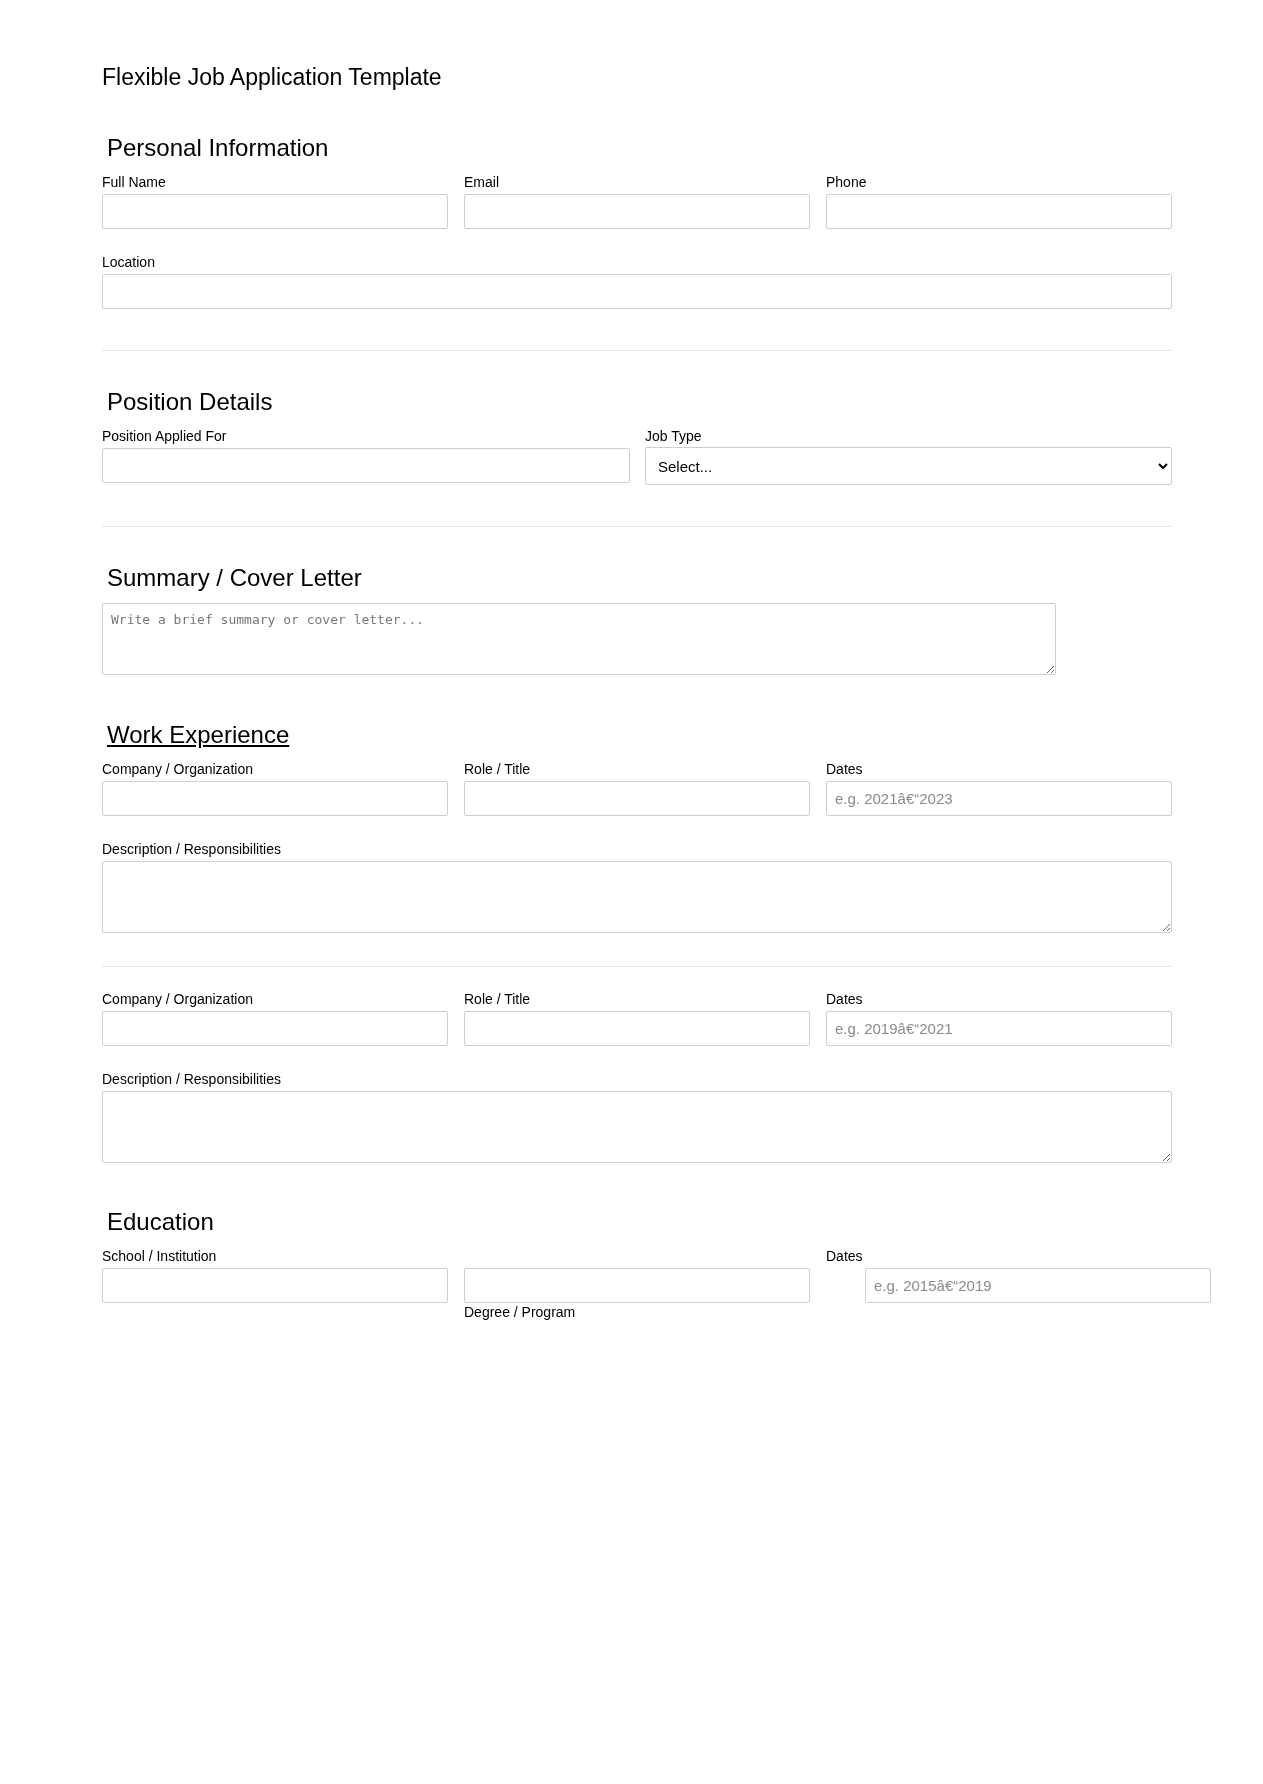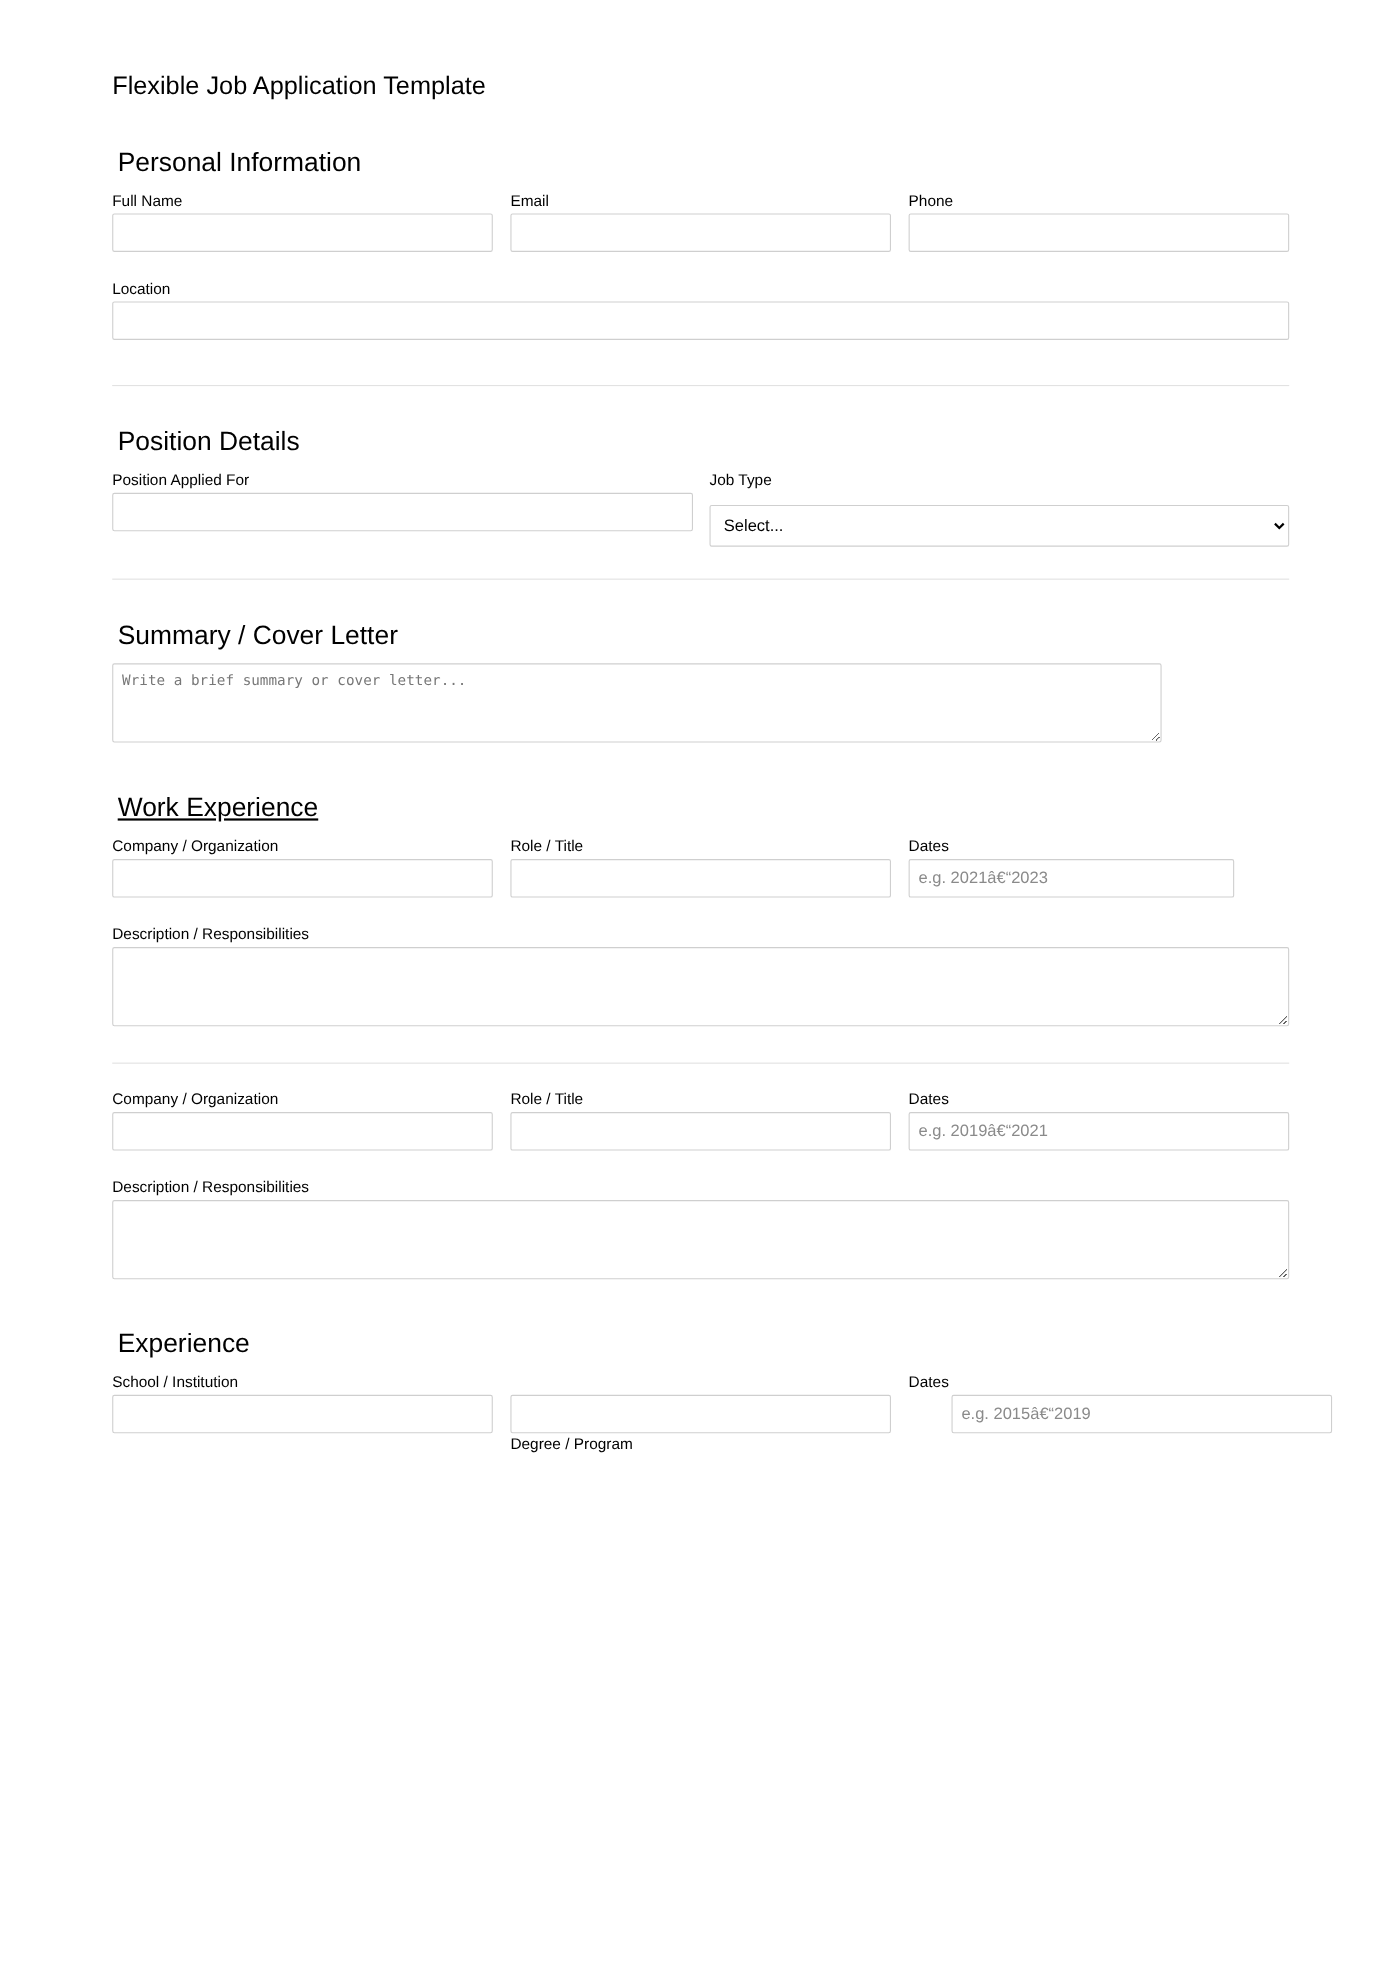"Select..." select.inp { margin-top: 12px -> none }
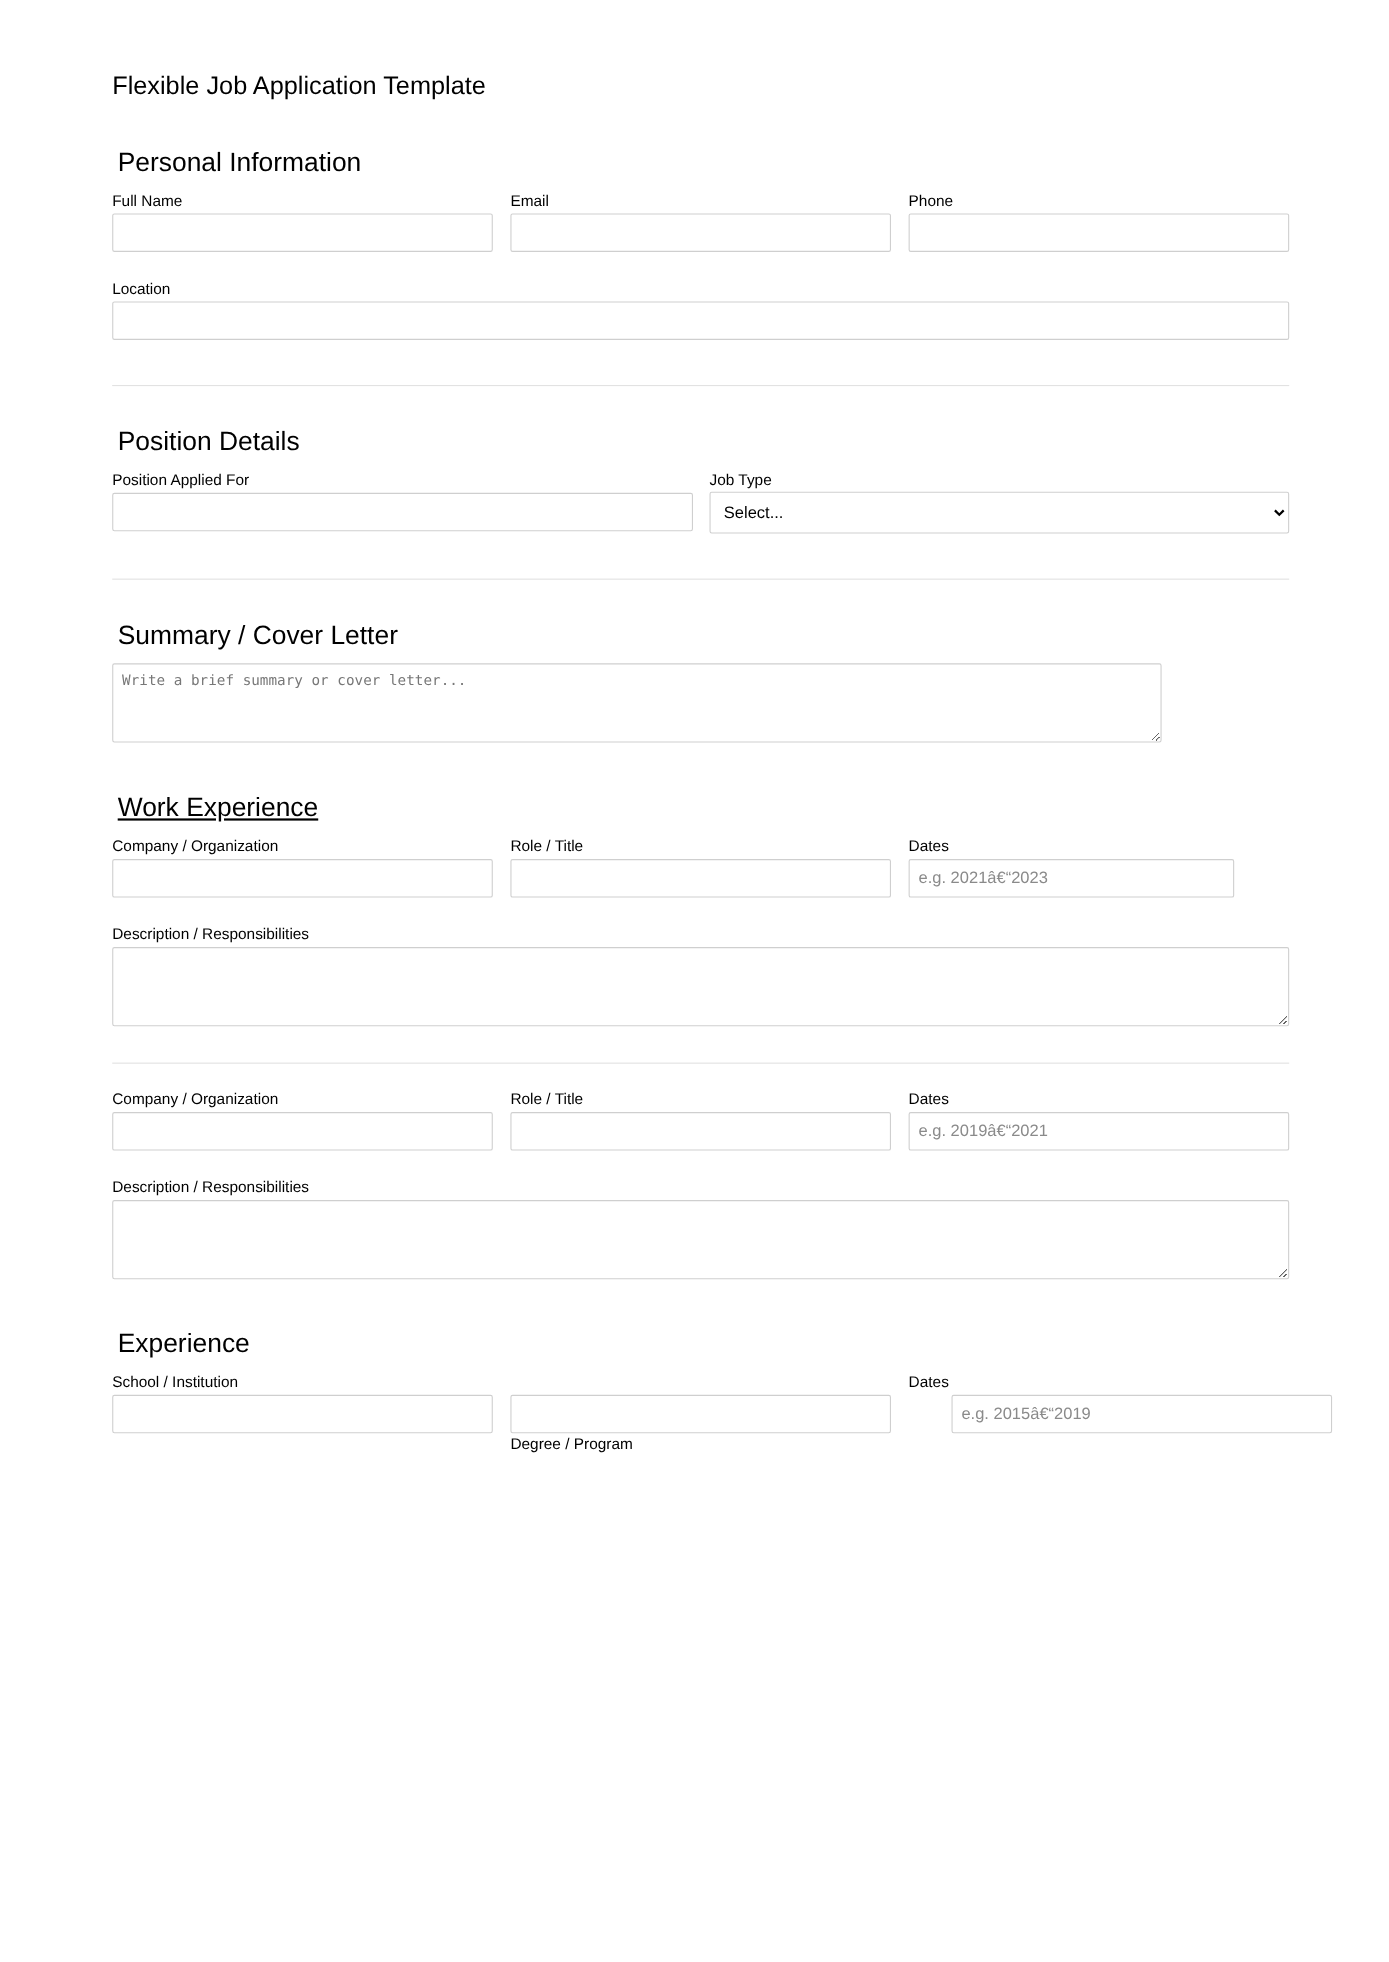"e.g. 2021â€“2023" input.inp { width: 296px -> 346px }
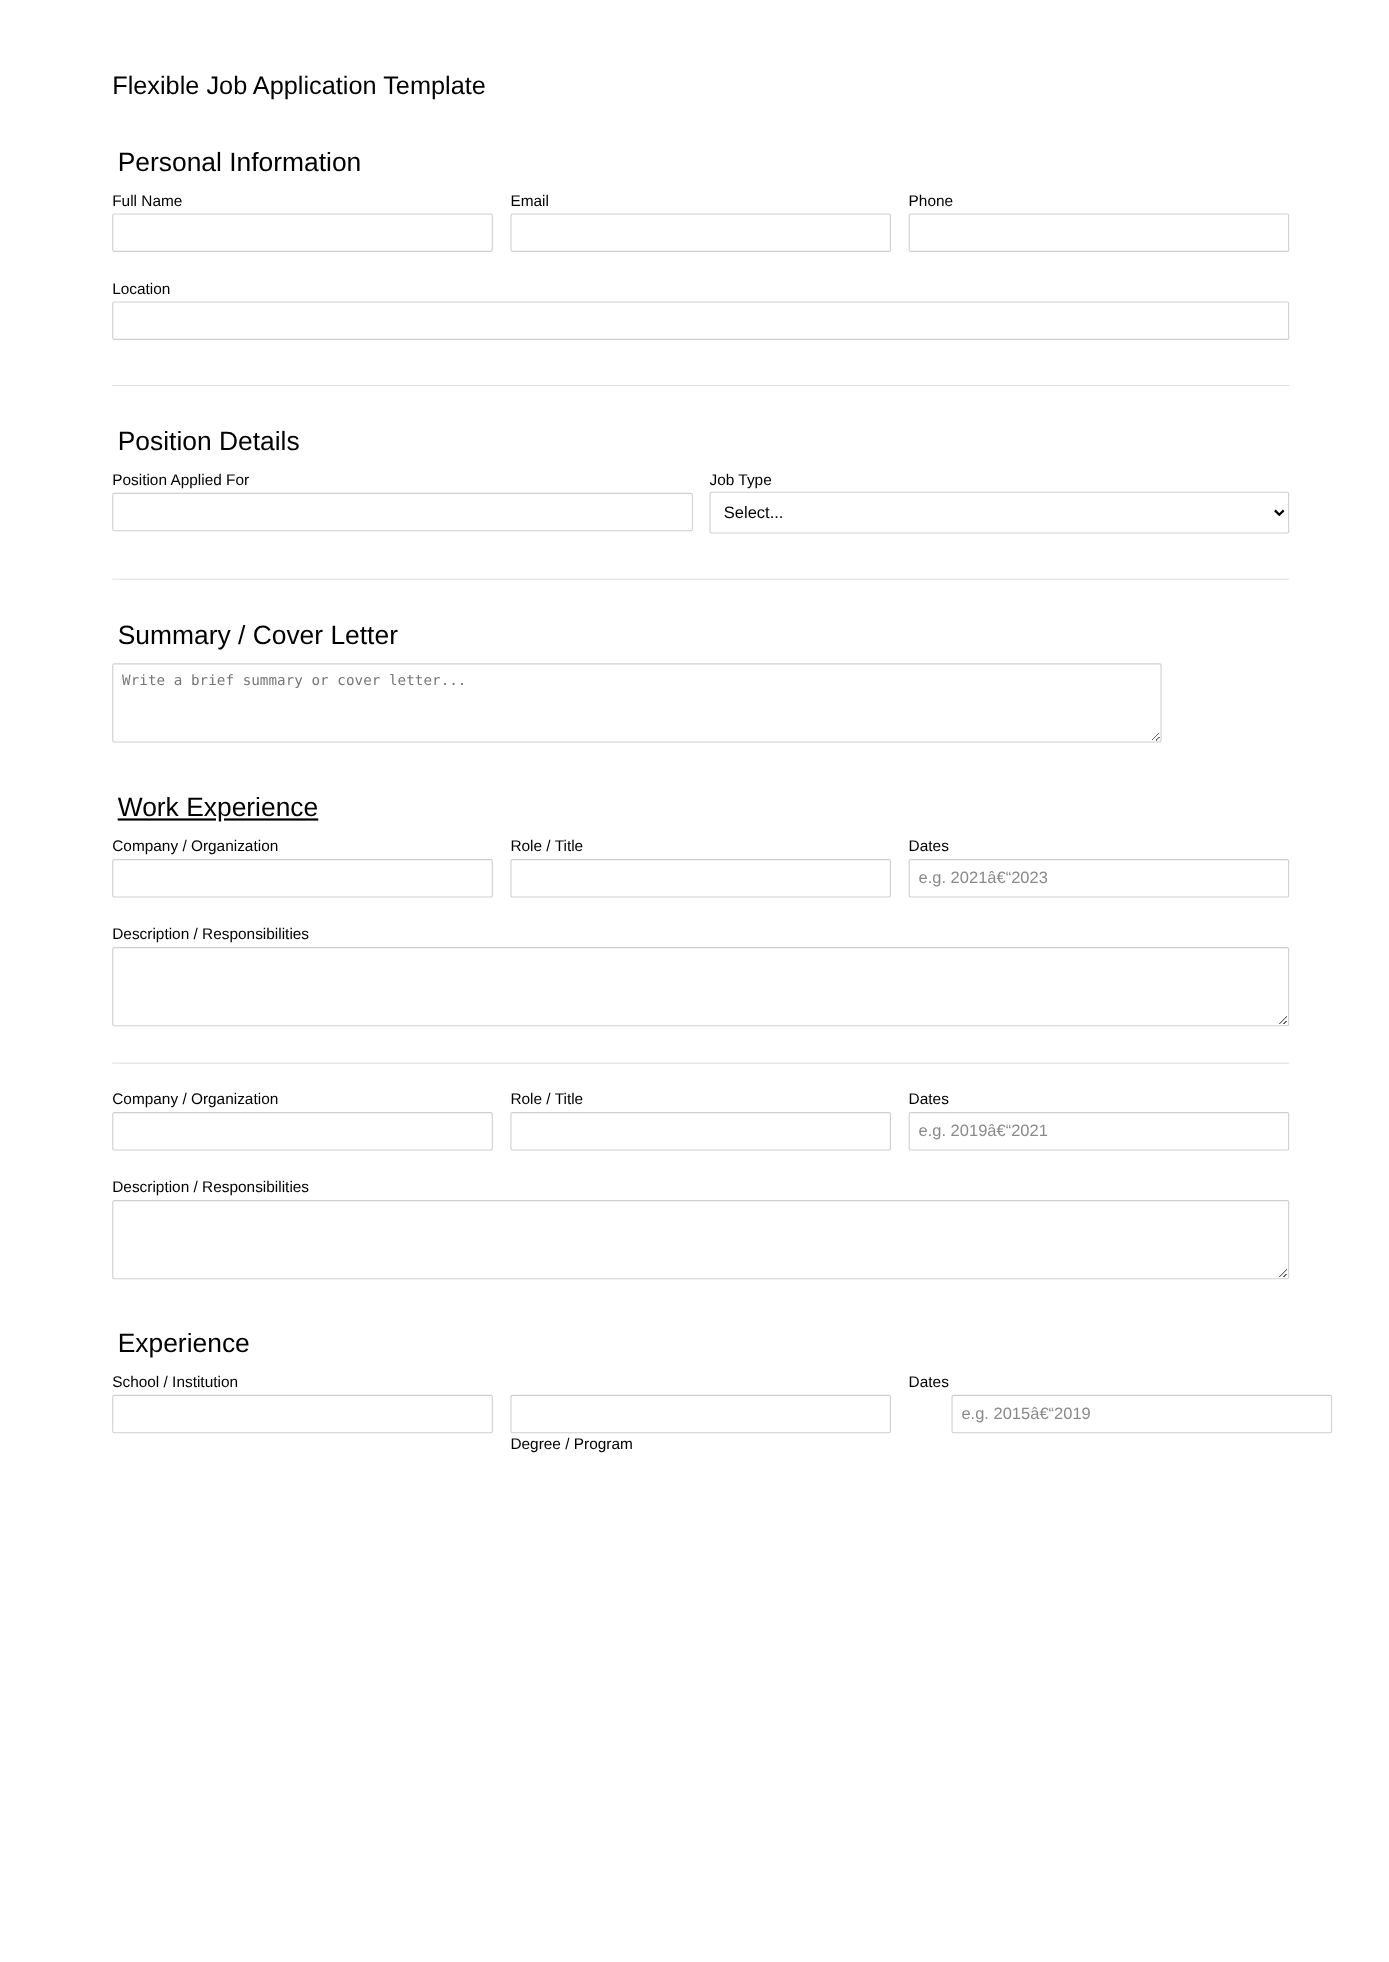"Experience" h2.abs { text: Experience -> Education }
